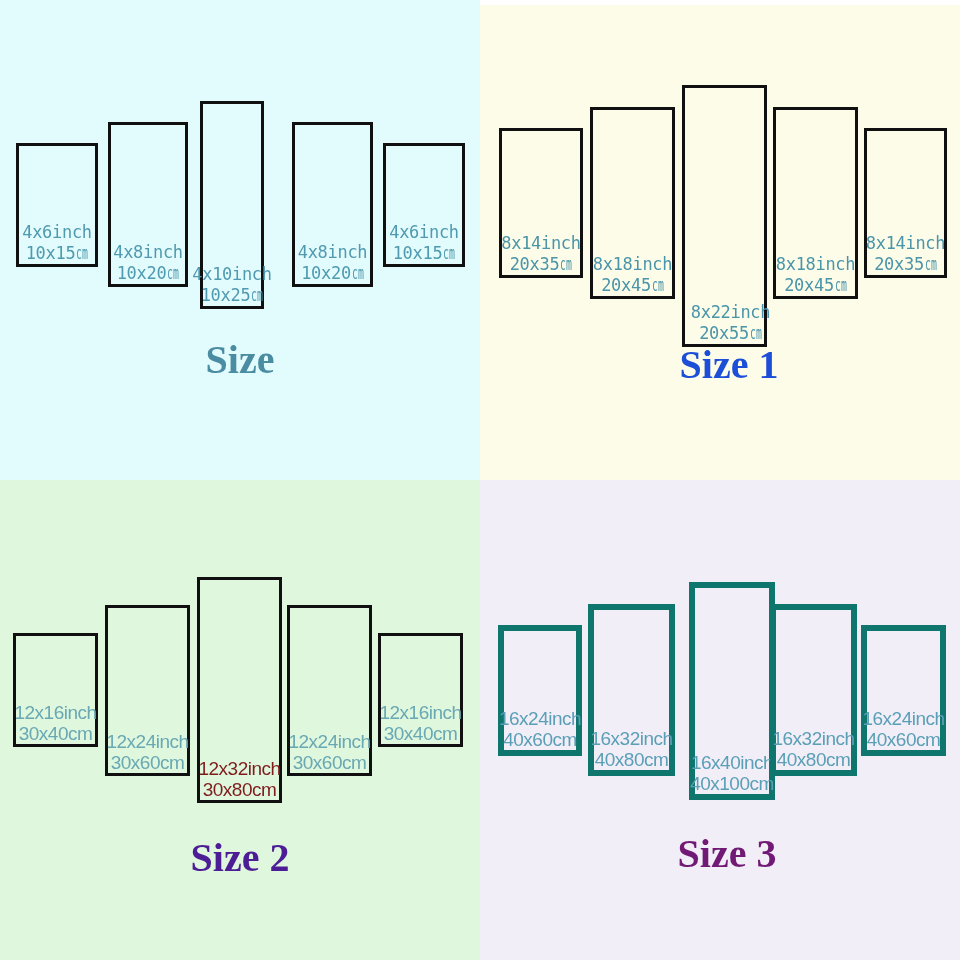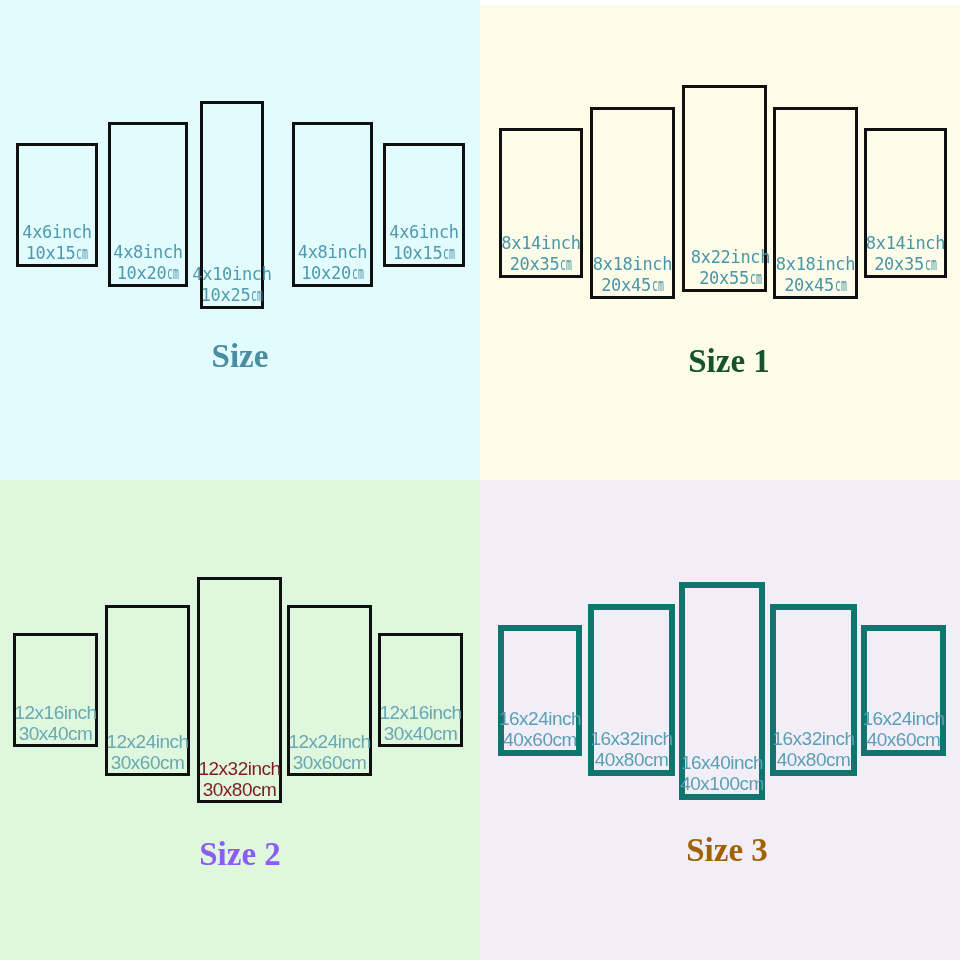"8x22inch" .q1 .p2 { height: 207px -> 262px }
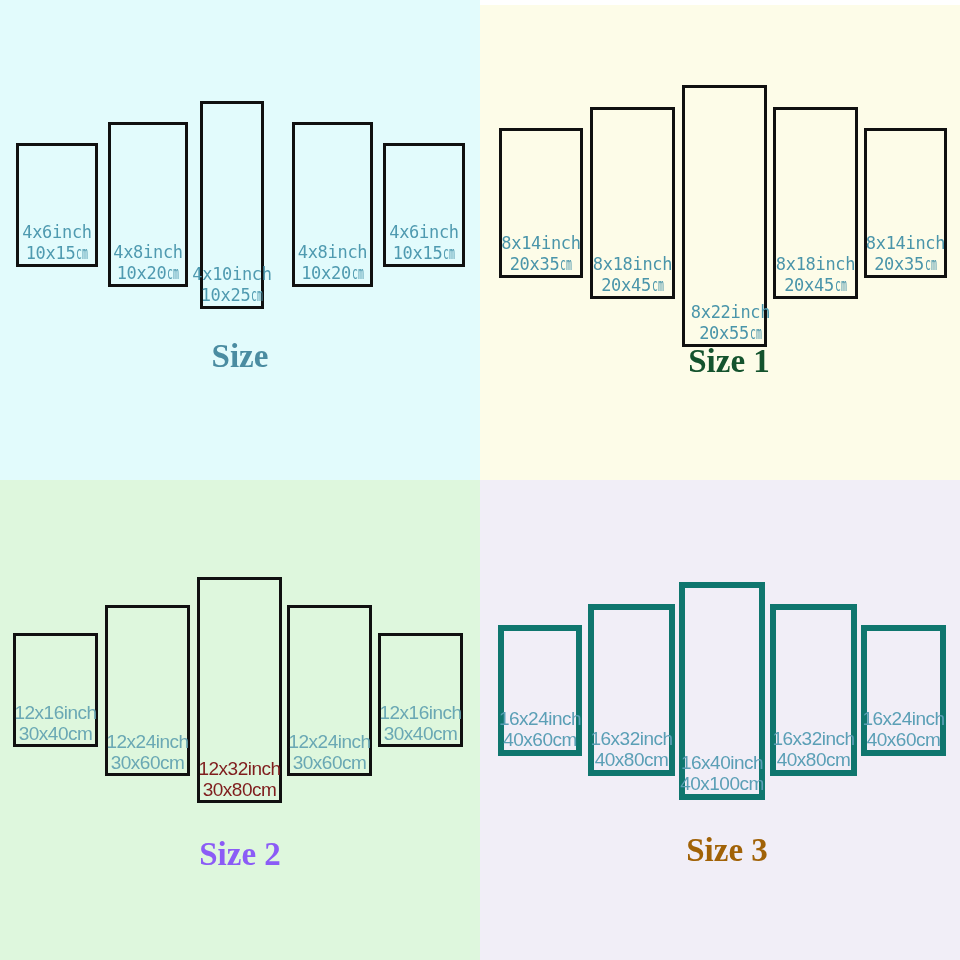"Size" .title { font-size: 33px -> 40px }
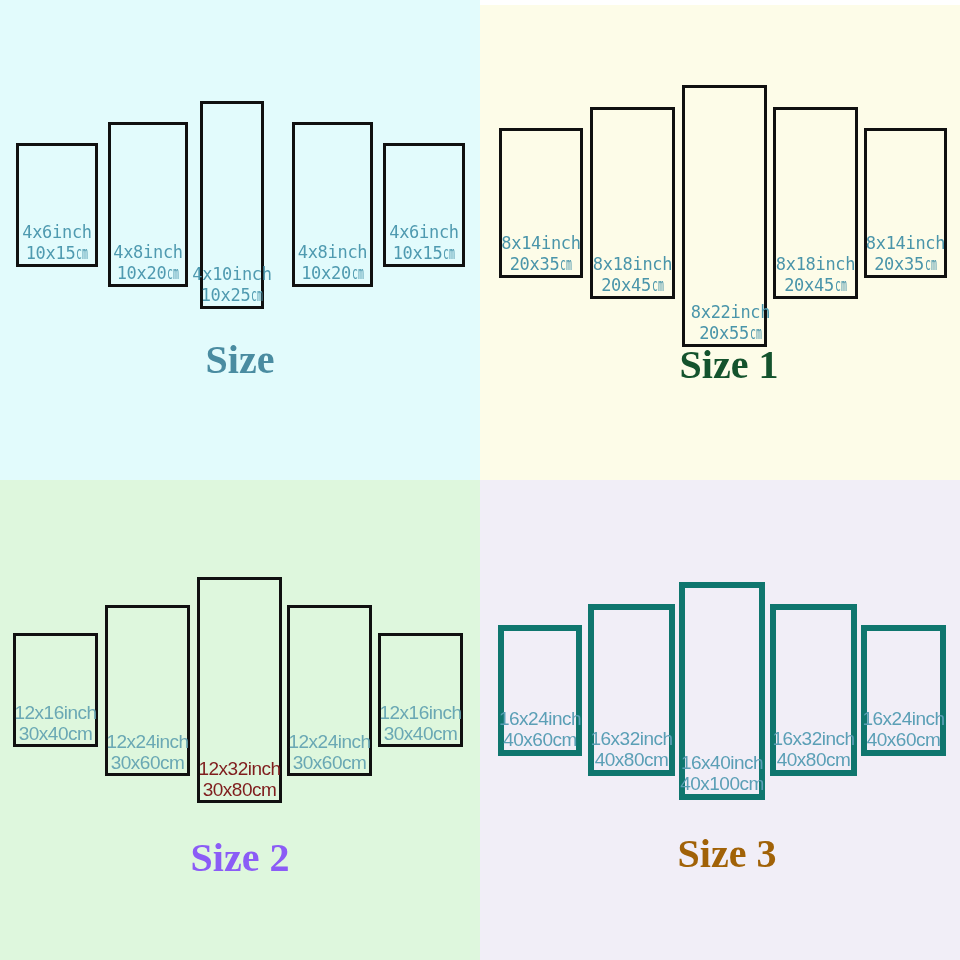"Size 1" h2.title { color: #14532d -> #1d4ed8 }
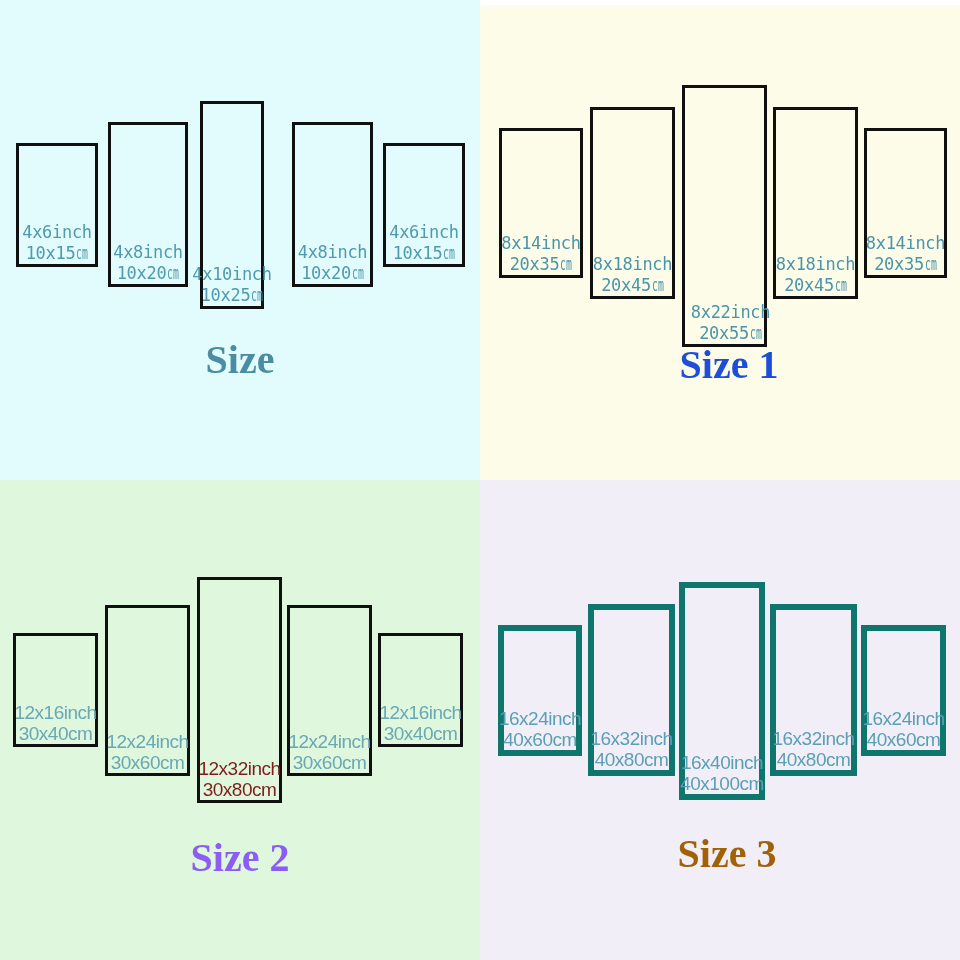"16x40inch" .q3 .p2 { left: 199px -> 209px }
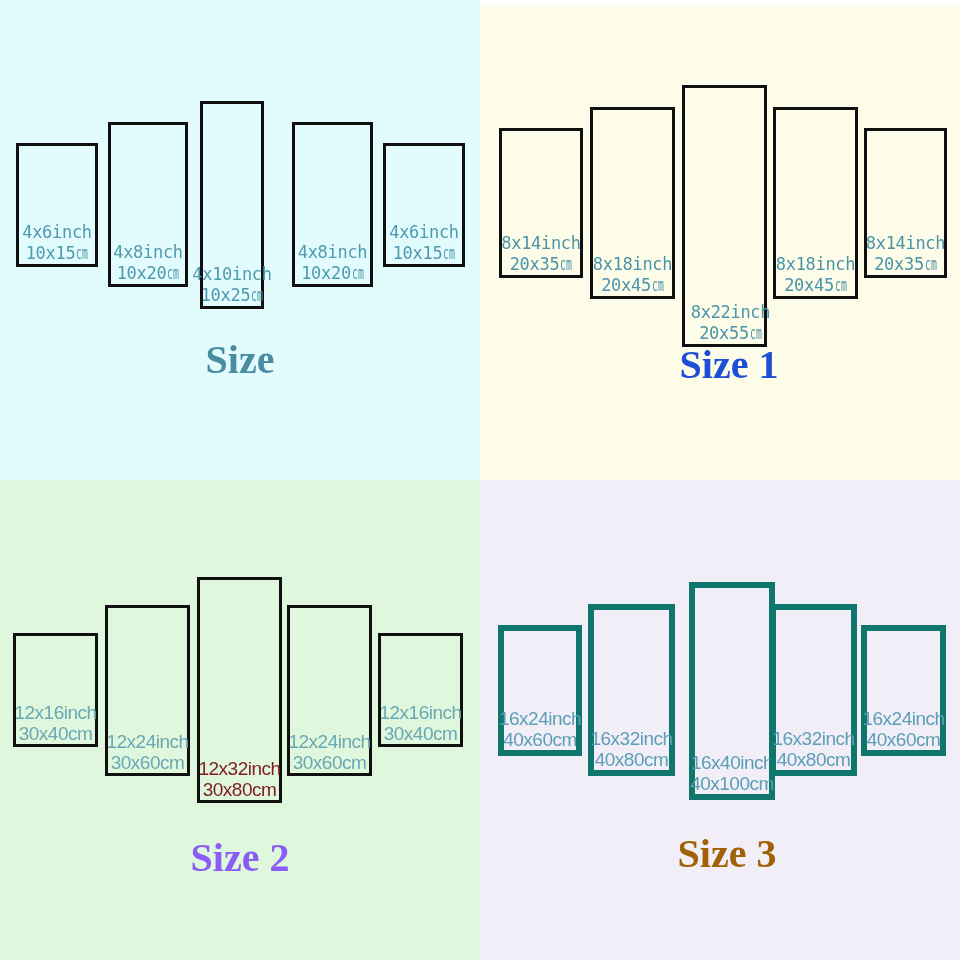"Size 2" h2.title { color: #8b5cf6 -> #4c1d95 }
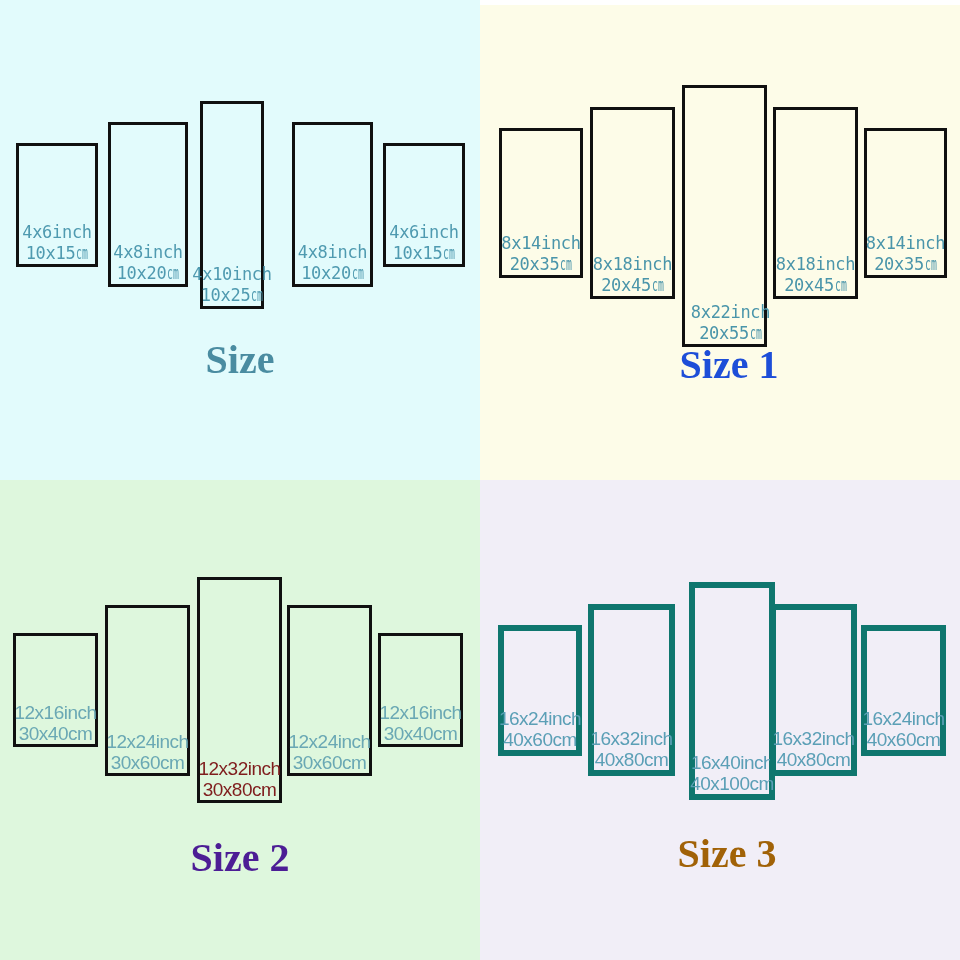"Size 3" h2.title { color: #a16207 -> #701a75 }
